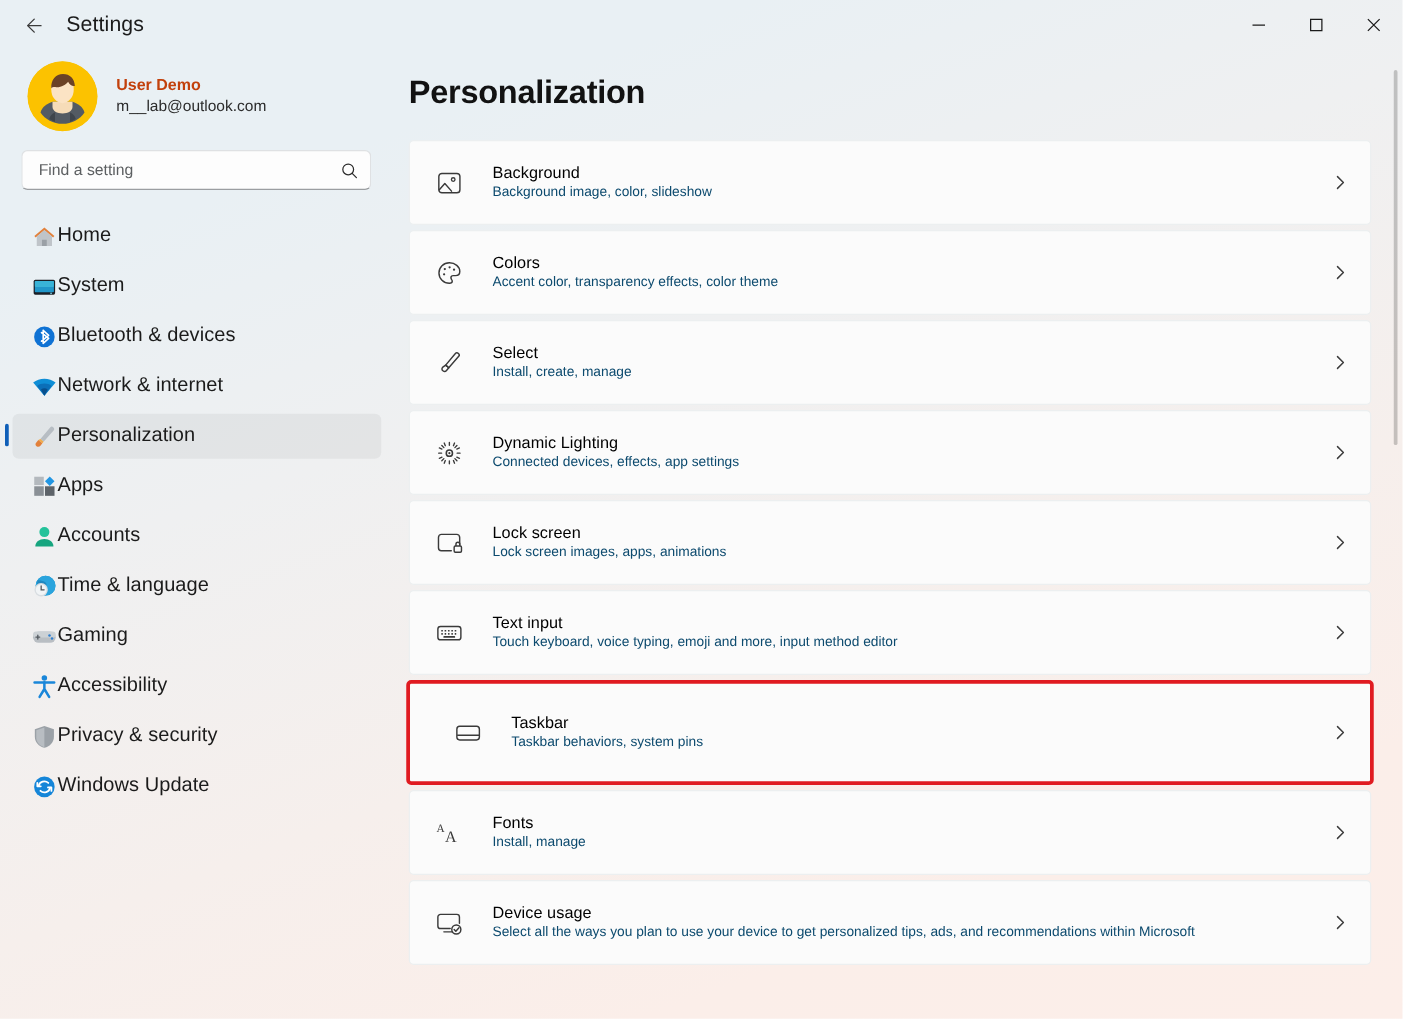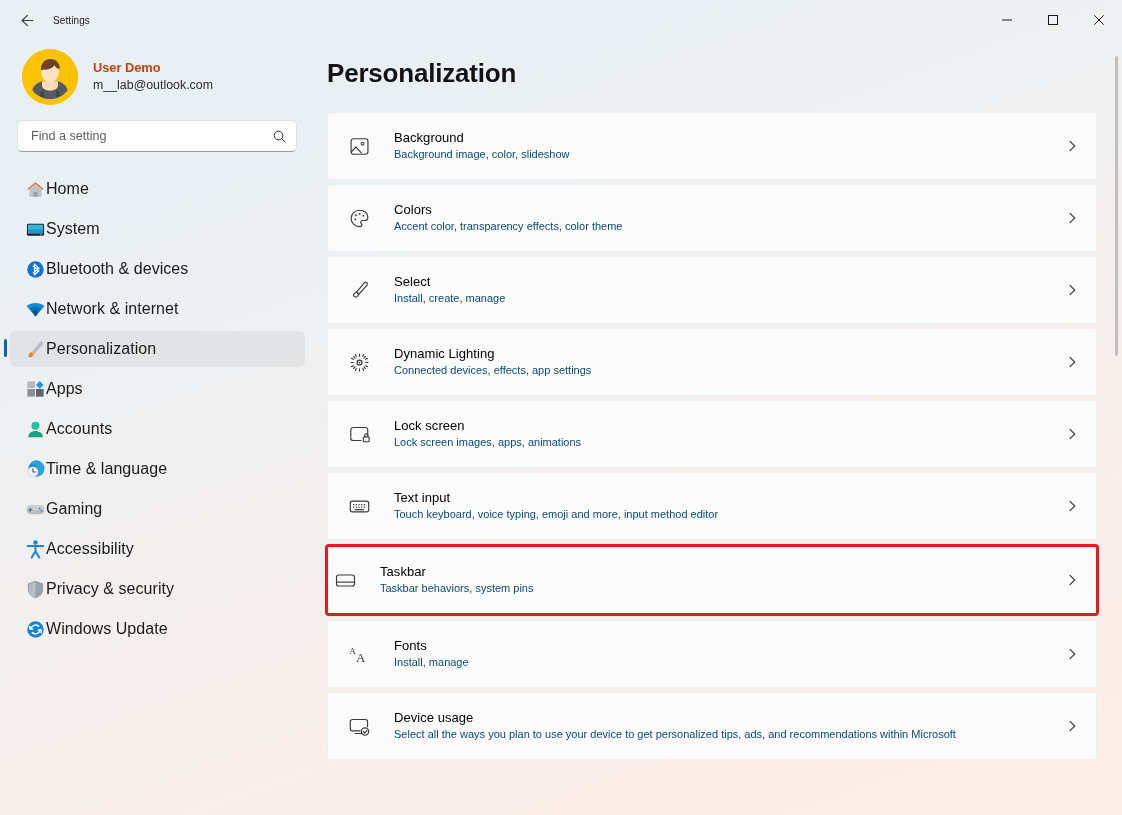"Settings" .title-text { font-size: 10px -> 17px }
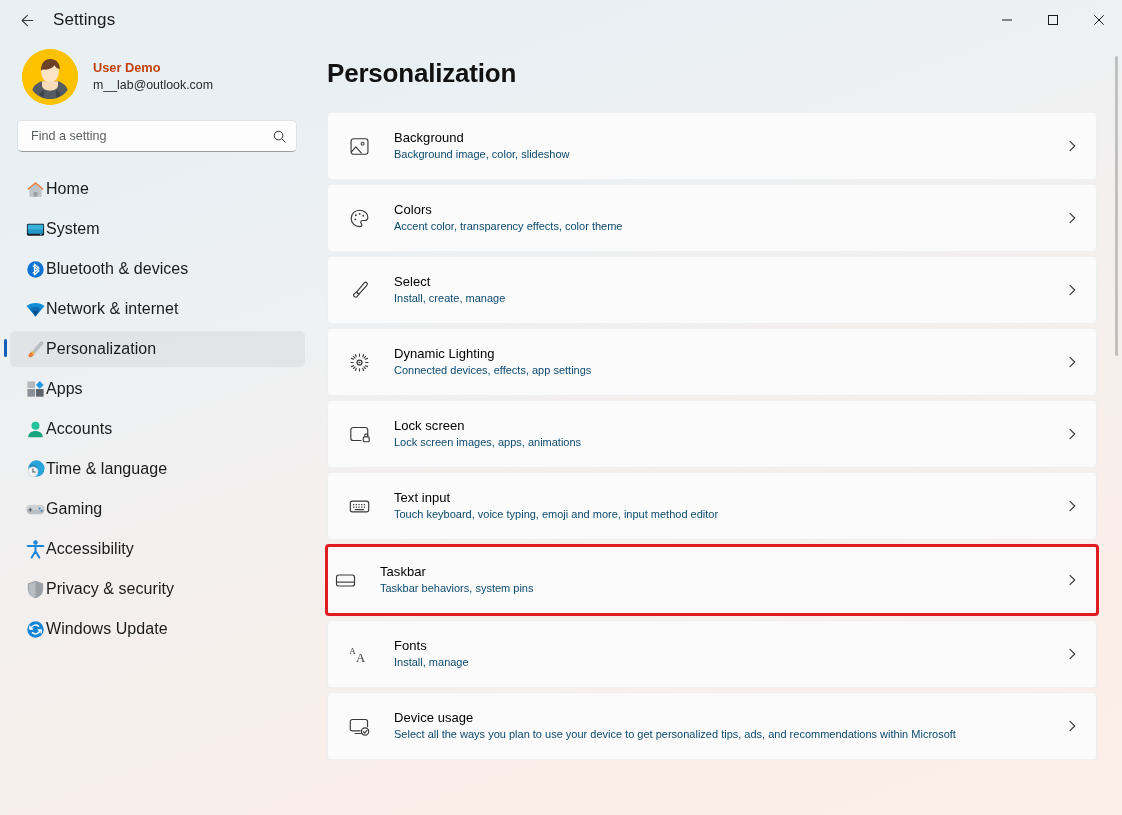"Taskbar" .card.highlighted { height: 72px -> 84px; padding-left: 4px -> 33px }
